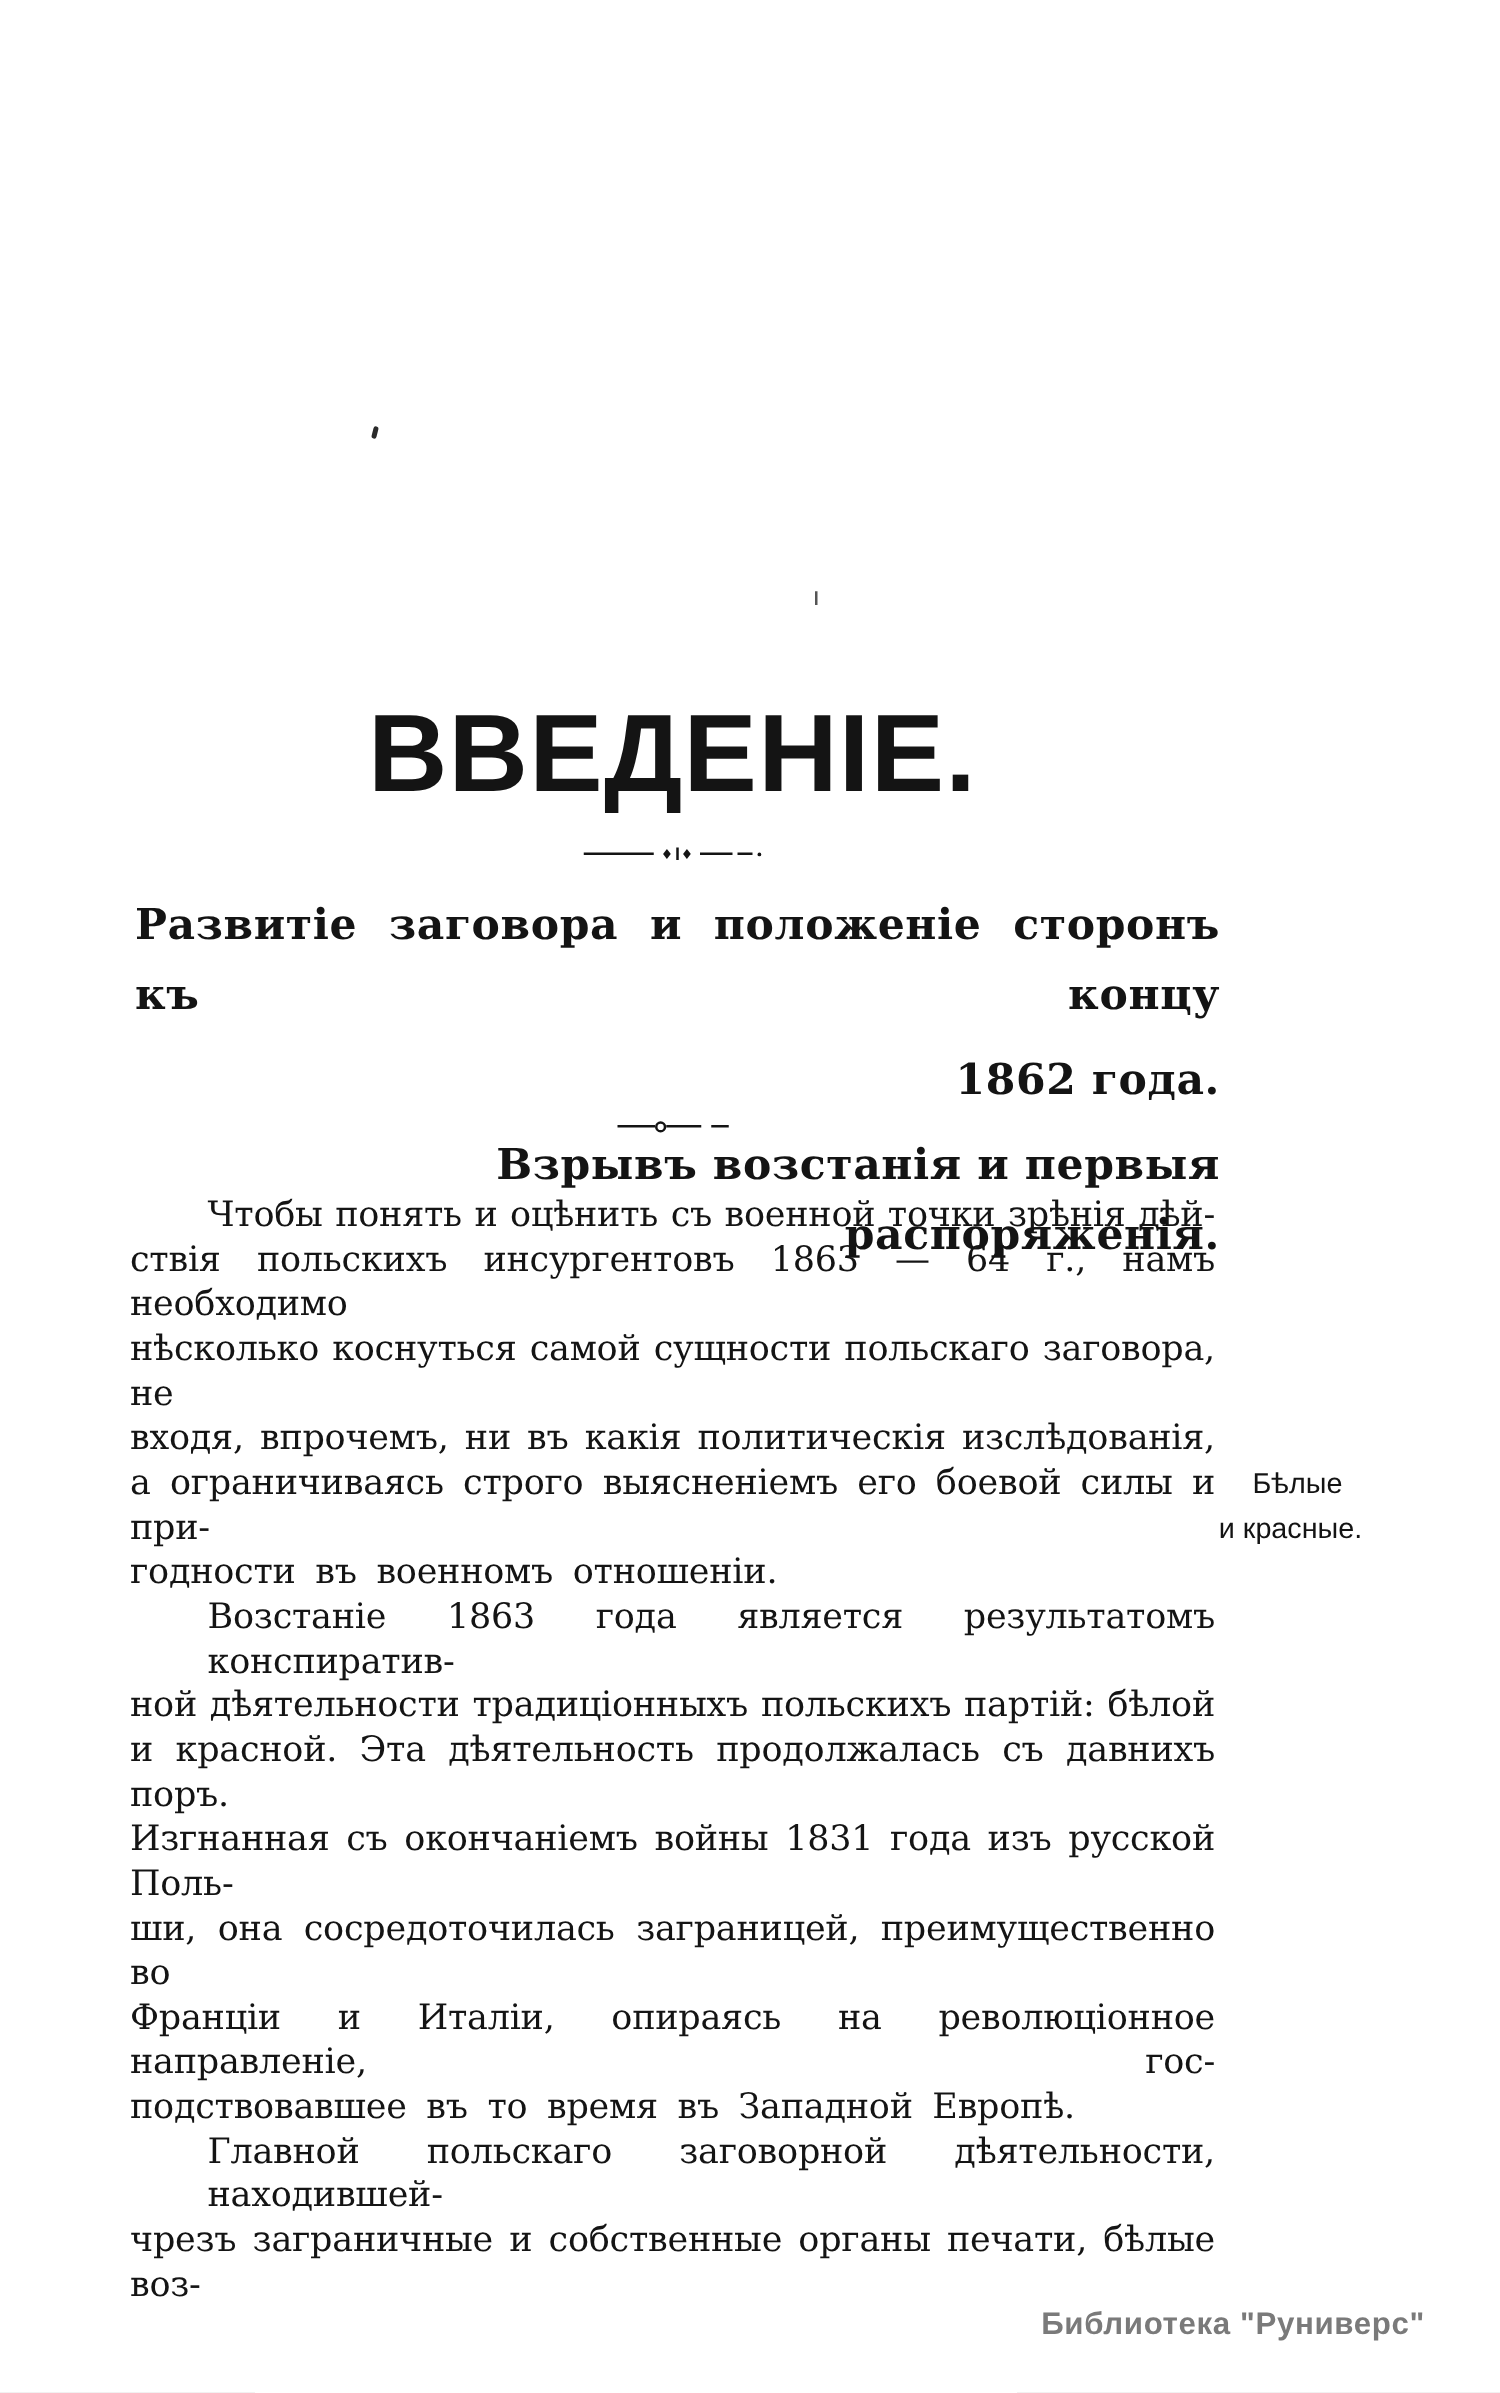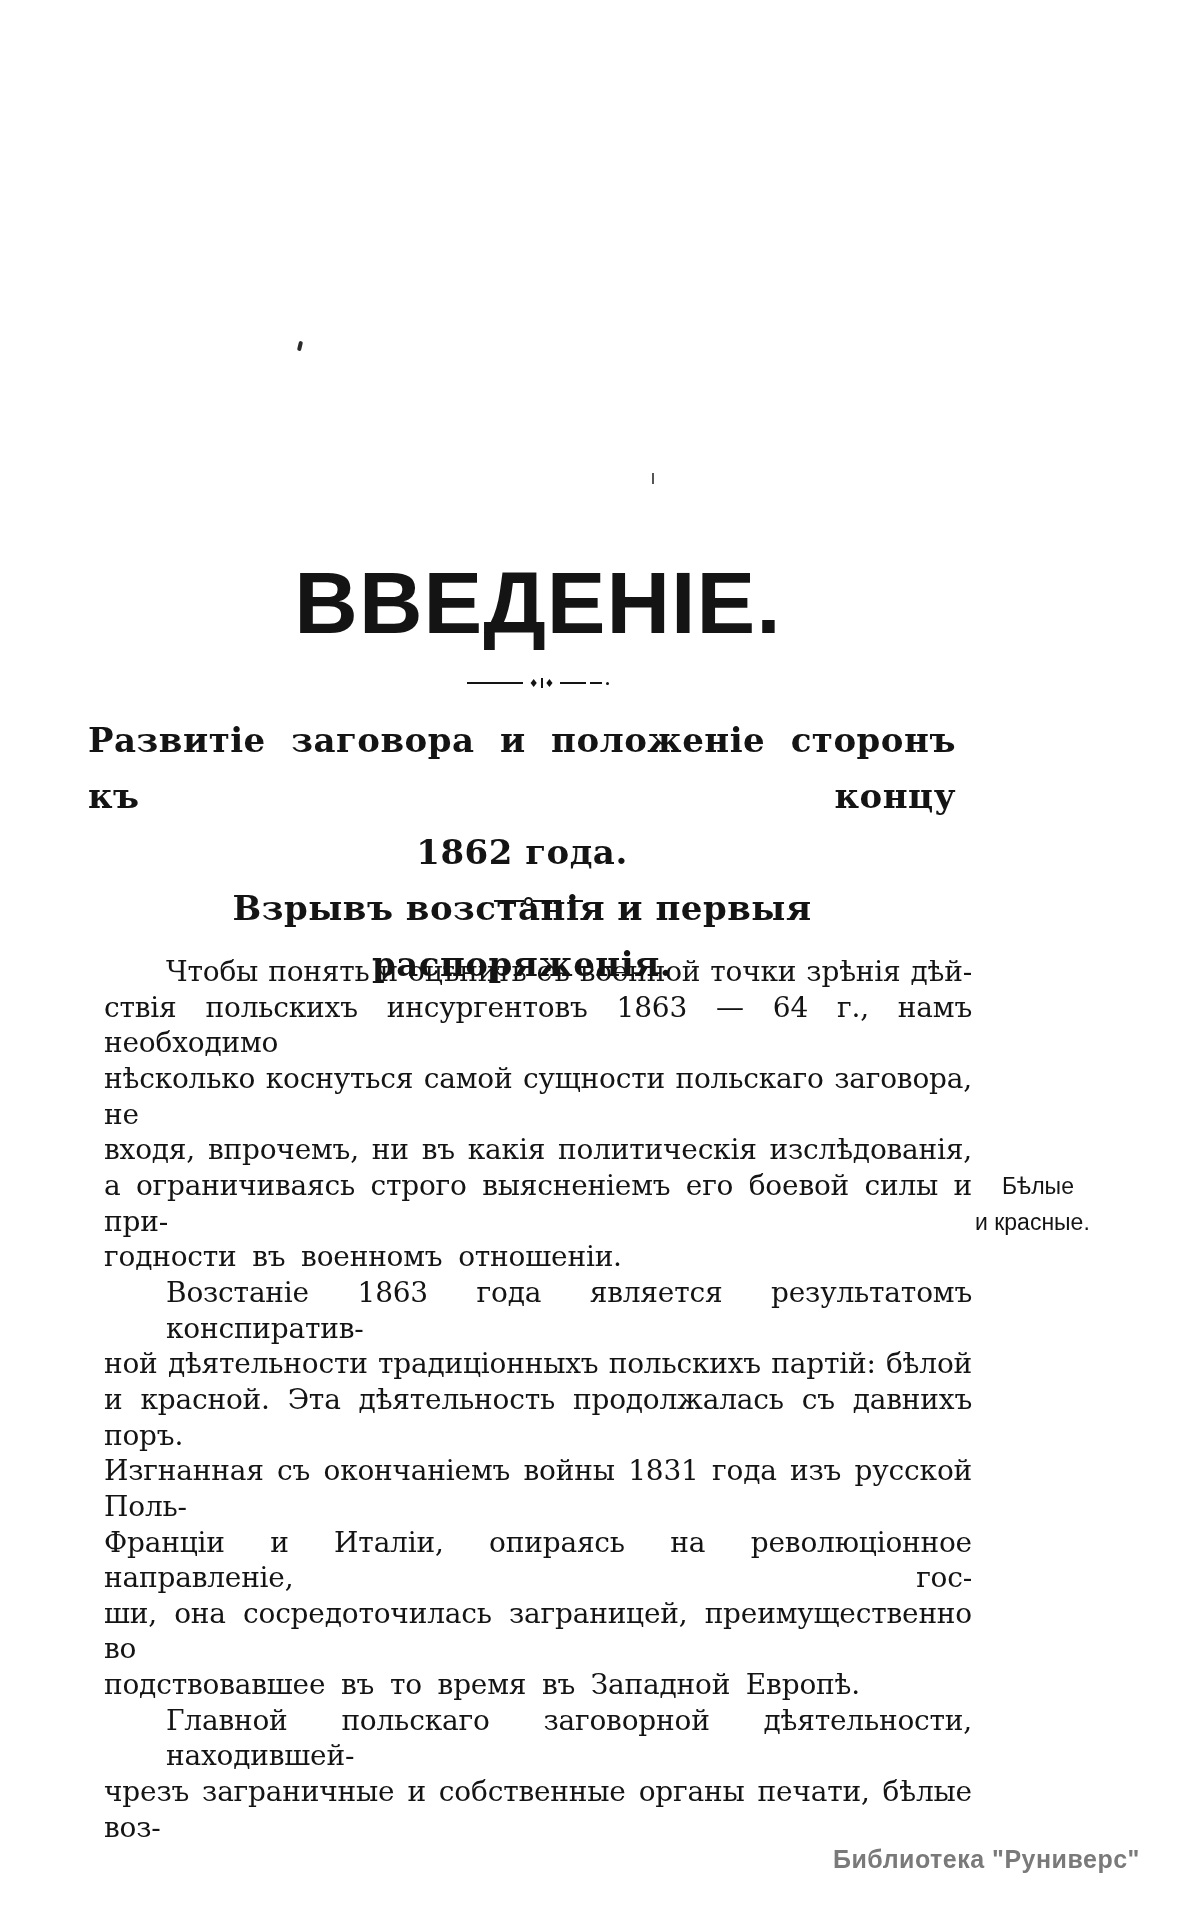"Развитіе заговора и положеніе сторонъ" .subtitle { left: 88px -> 108px }
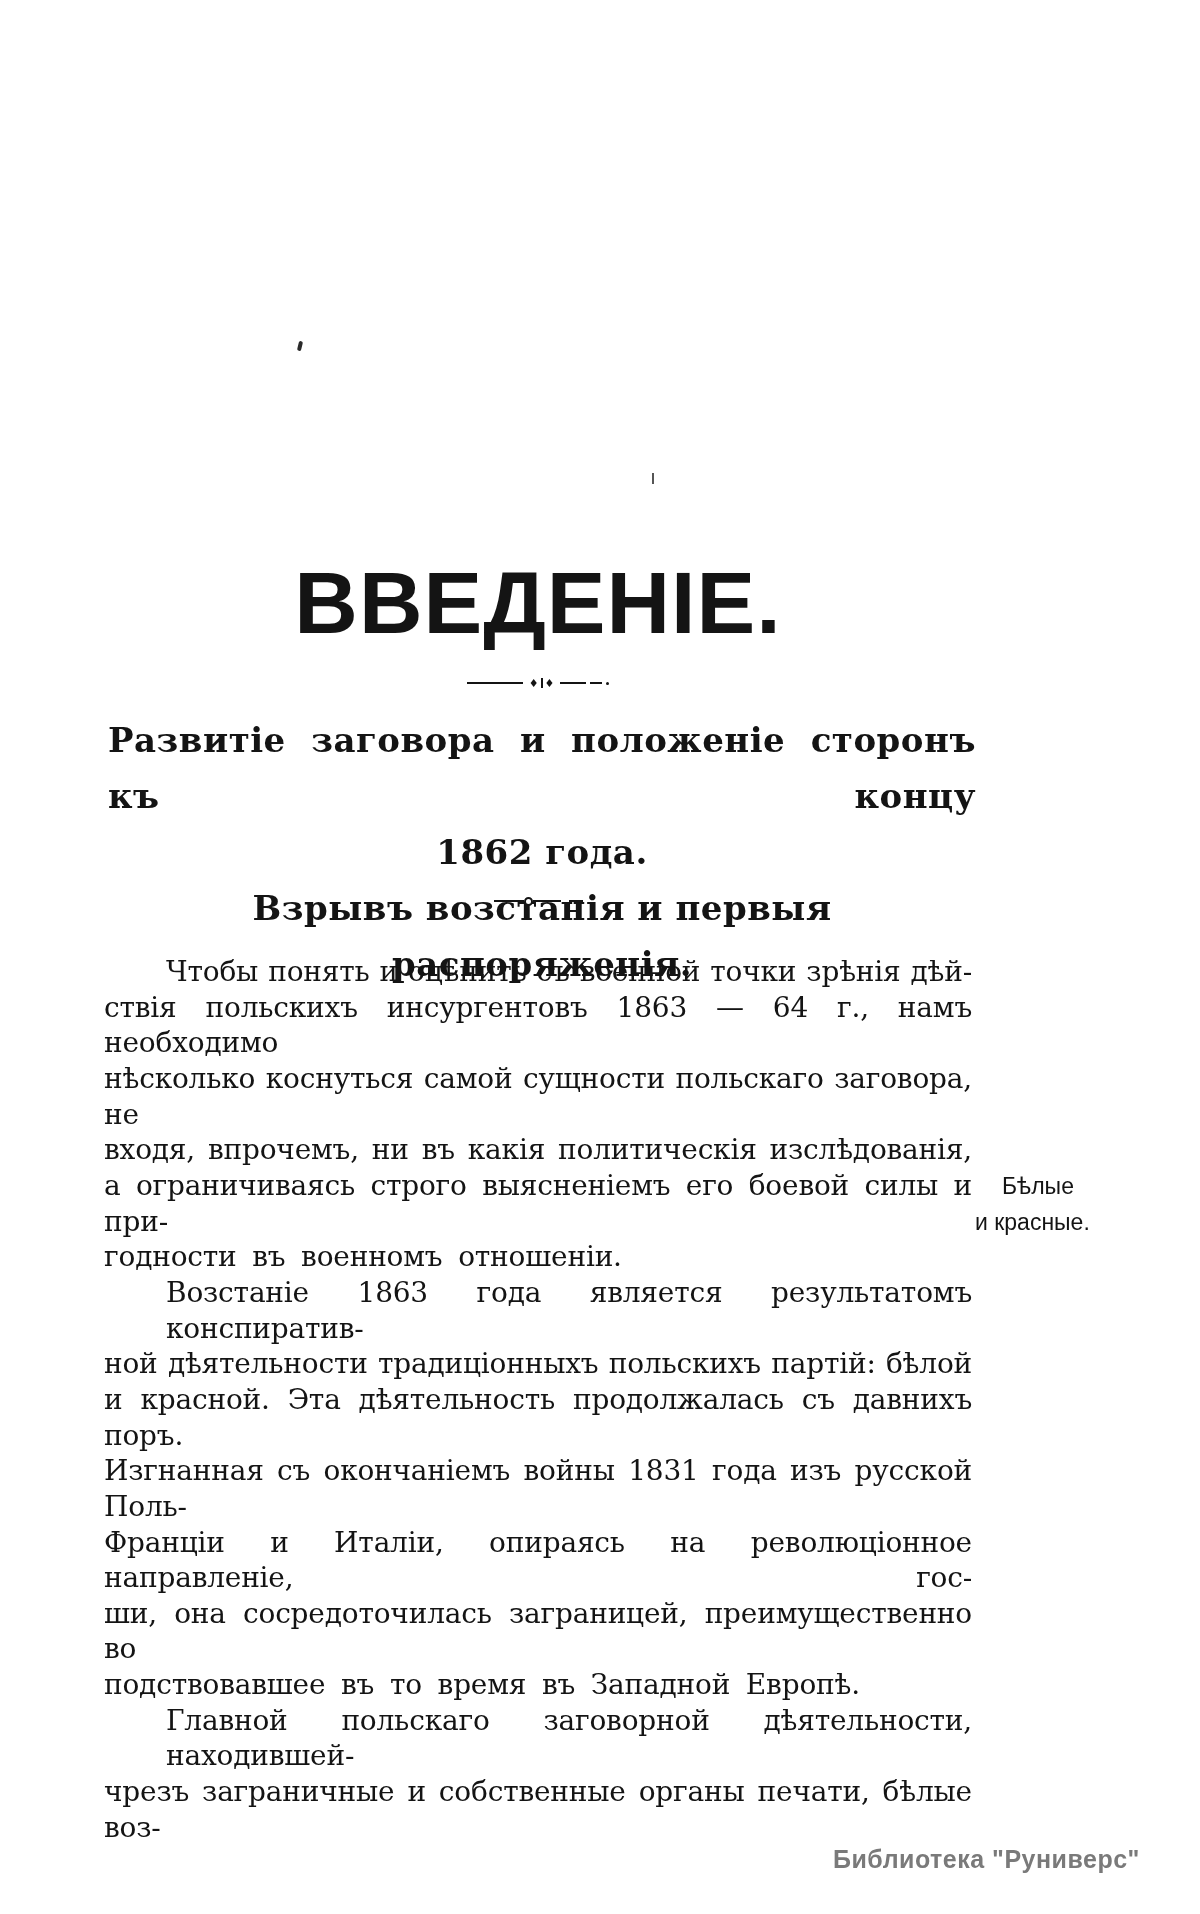"1862 года." .subtitle .st-center { margin-top: none -> 12px; text-align: center -> right }
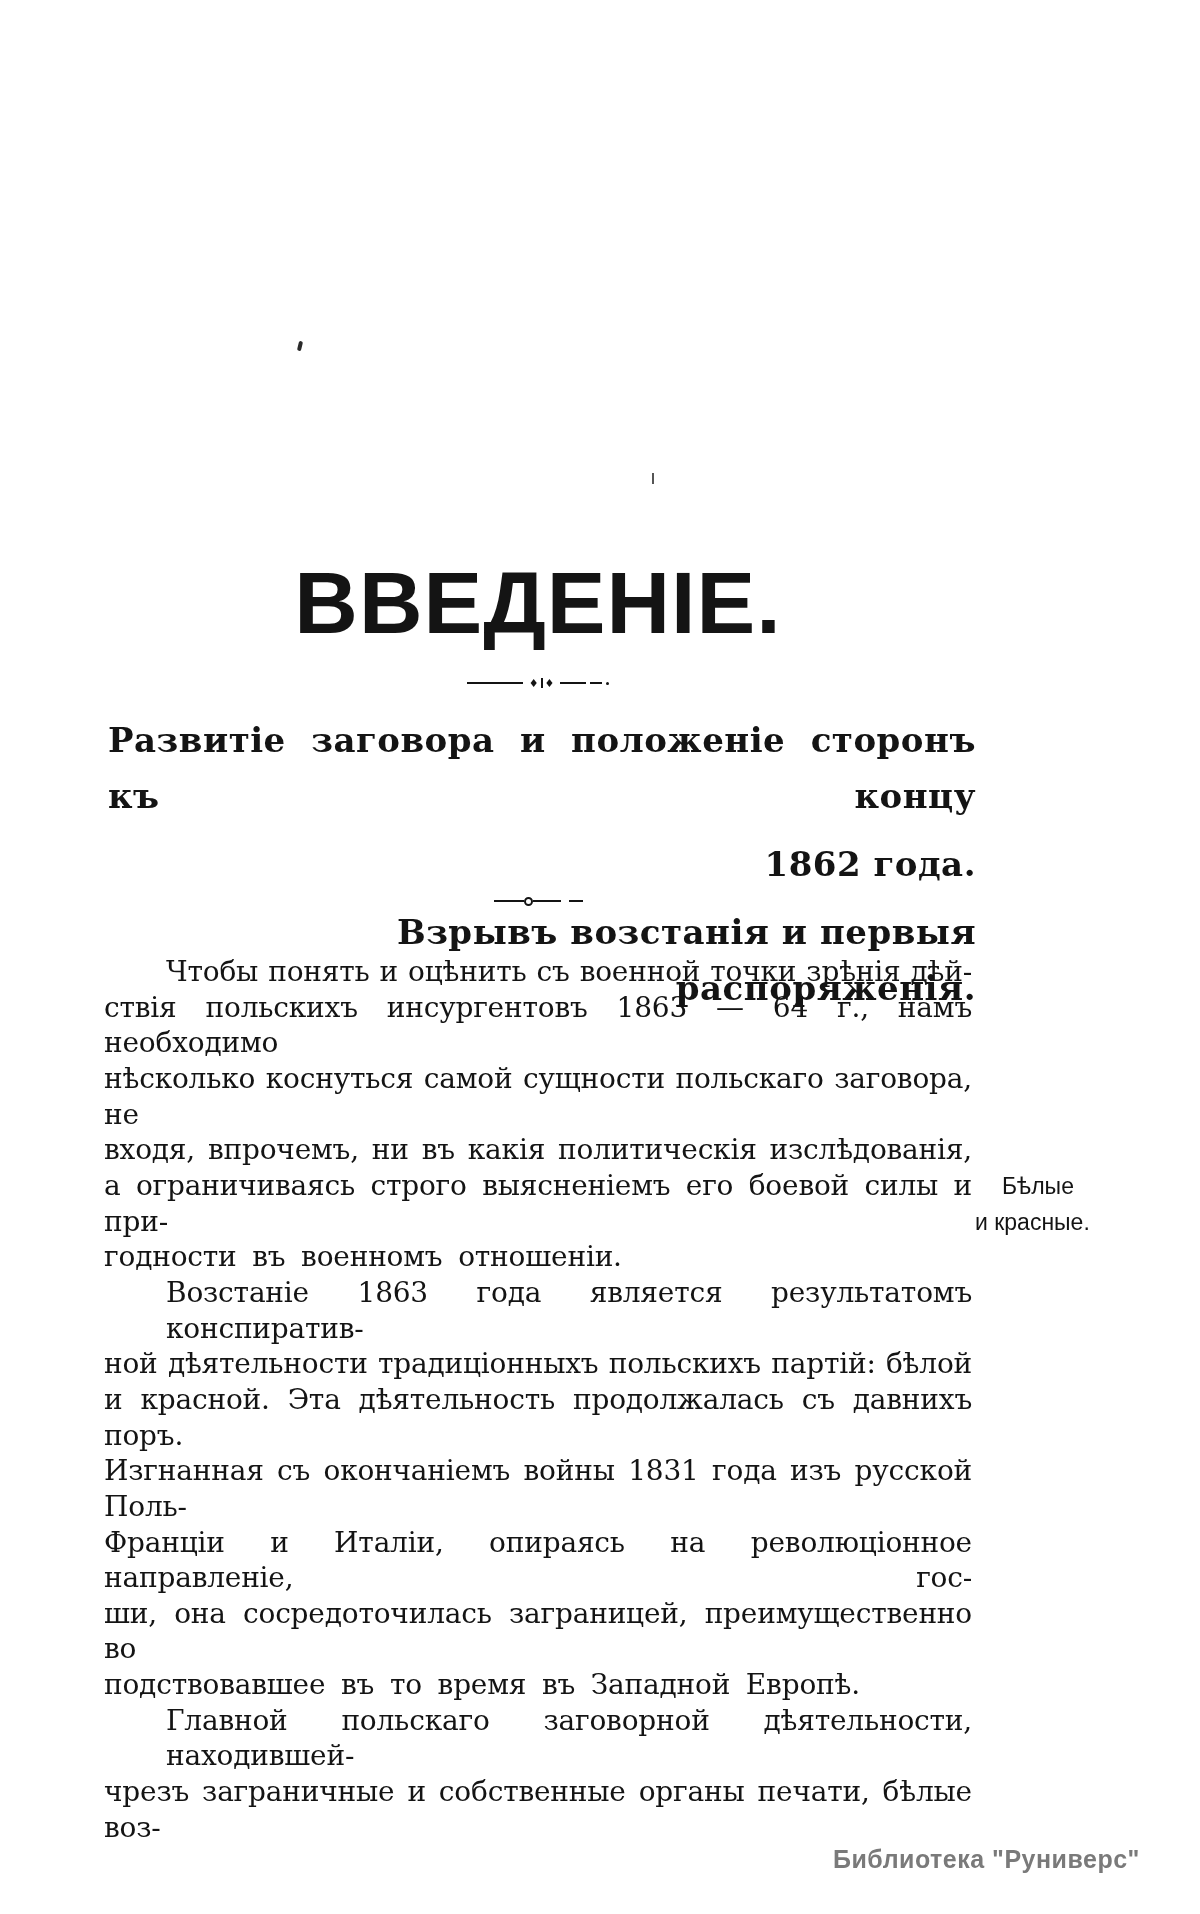"Франціи и Италіи, опираясь на" div.body-line { order: before "ши, она сосредоточилась заграницей," -> after "ши, она сосредоточилась заграницей," }
